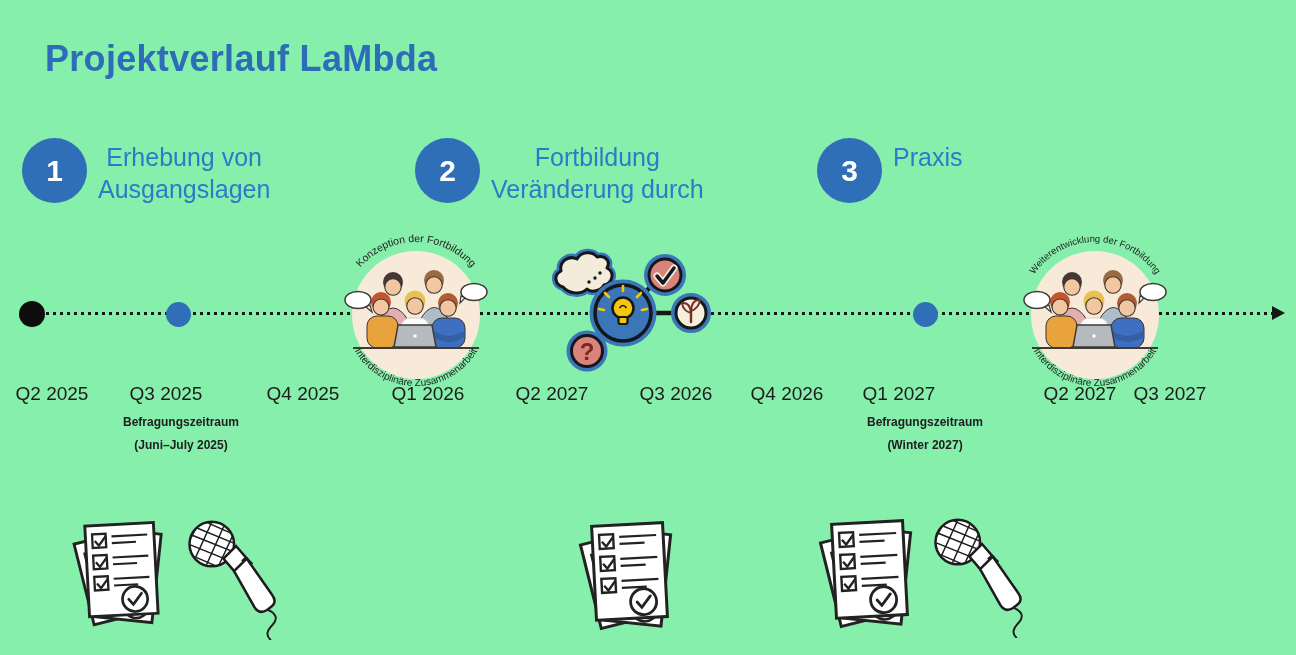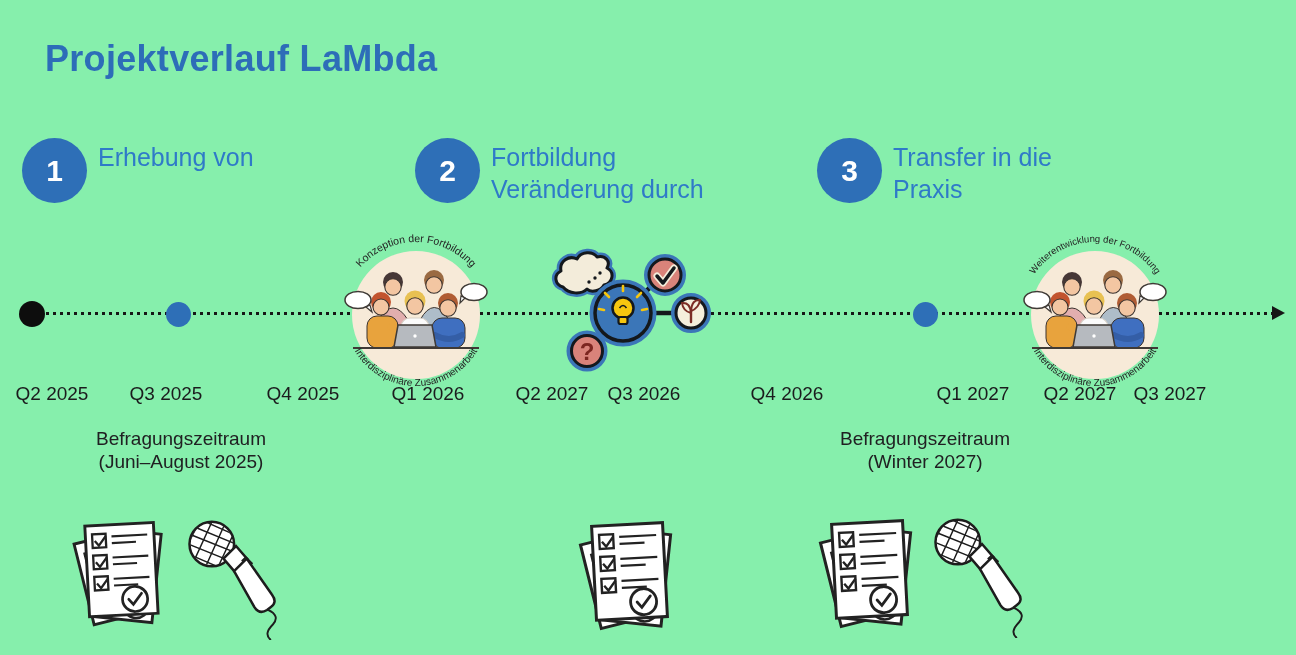"Erhebung von" .phase-label { text-align: none -> center }
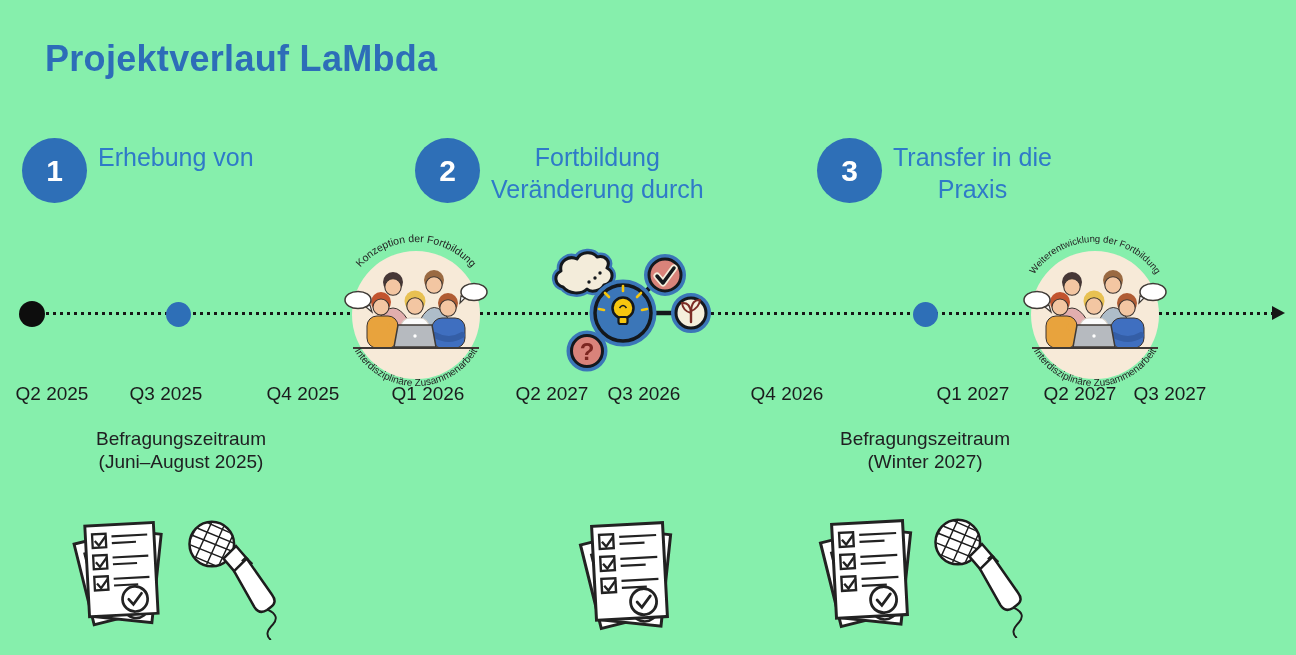"Transfer in die" span { html: <span>Transfer in die</span> -> none }
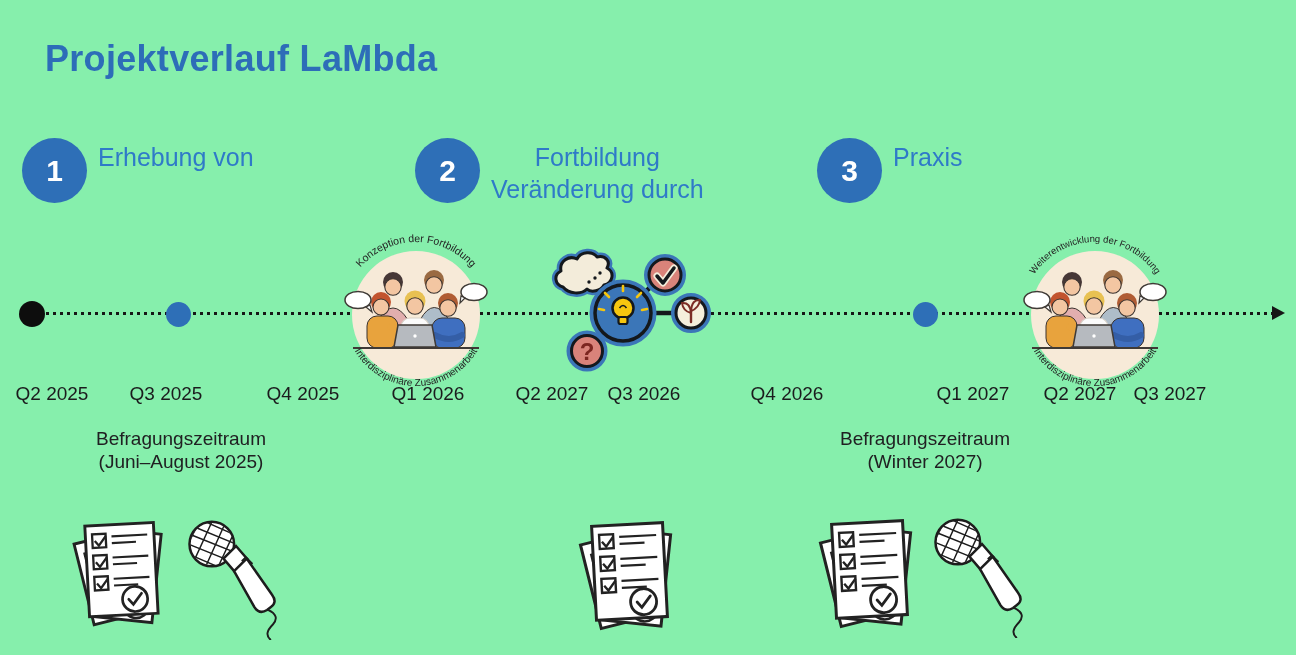"Ausgangslagen" span { html: none -> <span>Ausgangslagen</span> }
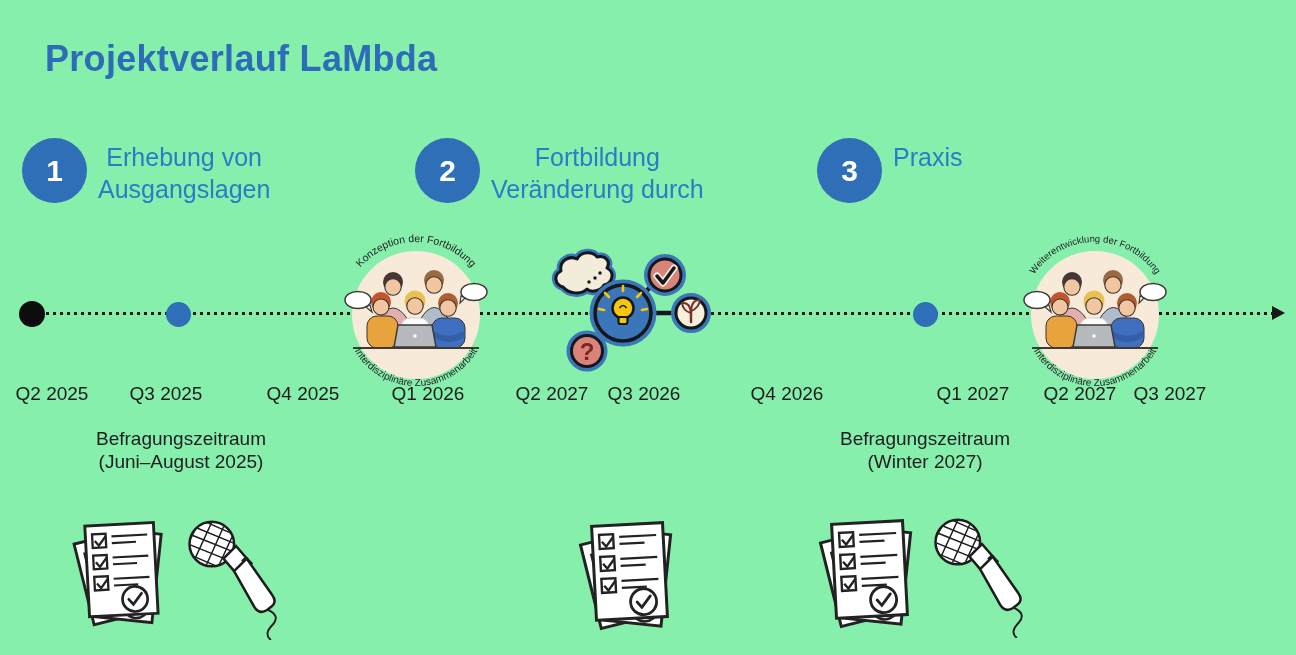"Q3 2026" span.quarter { left: 644px -> 676px }
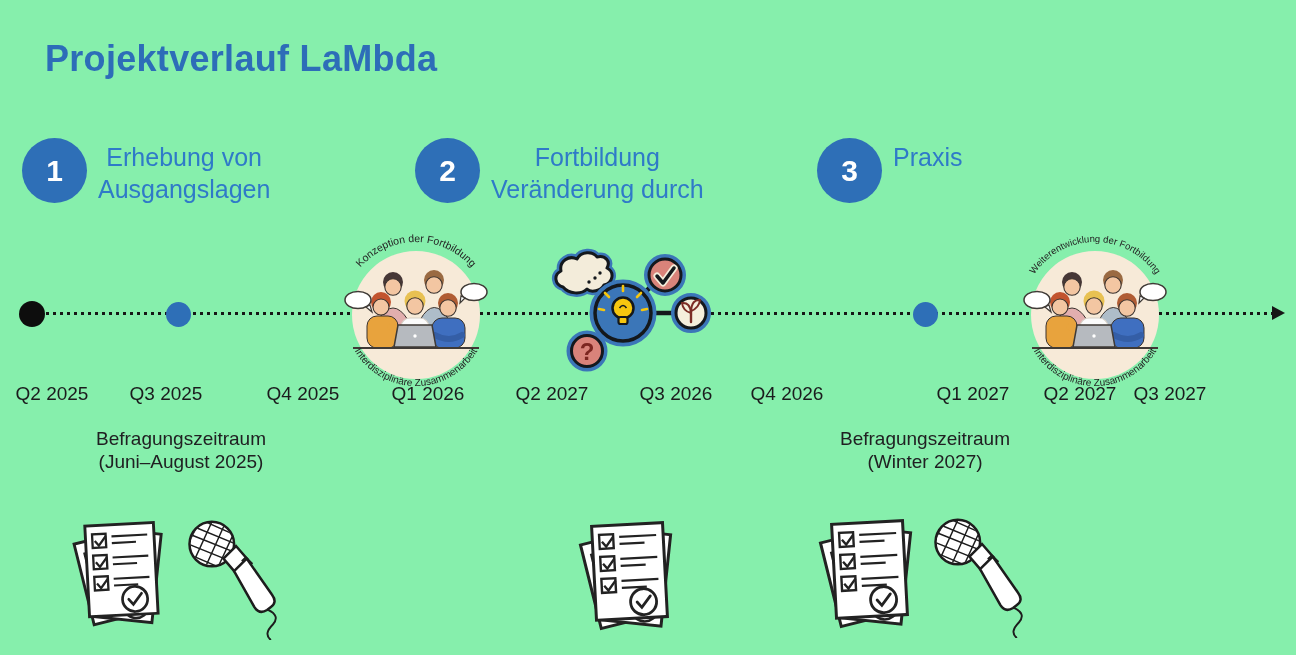"Q1 2027" span.quarter { left: 973px -> 899px }
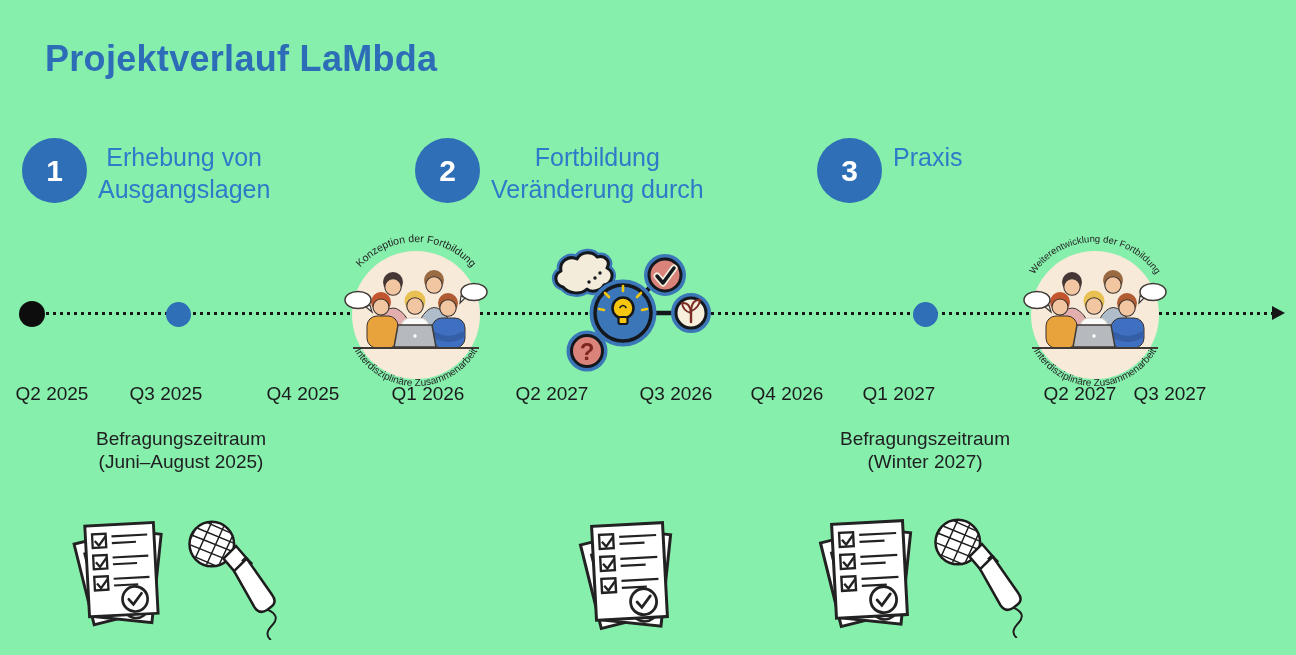"Befragungszeitraum" .period { font-size: 19px -> 12px; font-weight: none -> bold; top: 427px -> 411px }
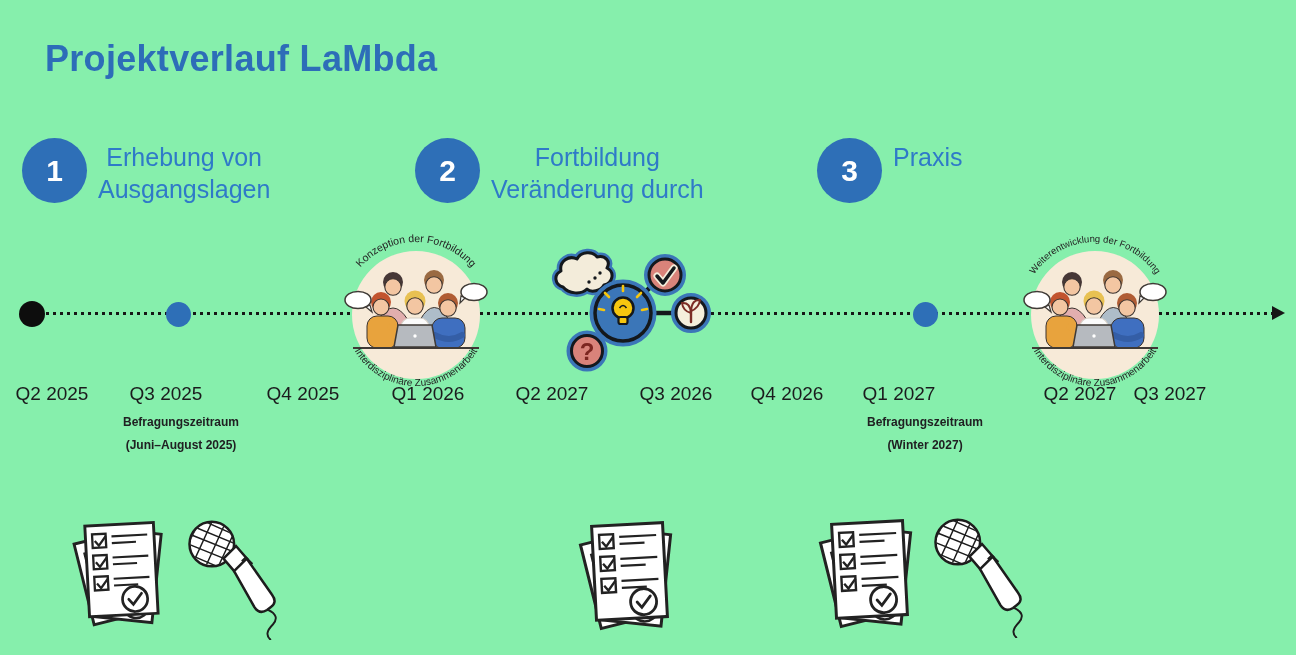"(Juni–August 2025)" span { text: August -> July }
